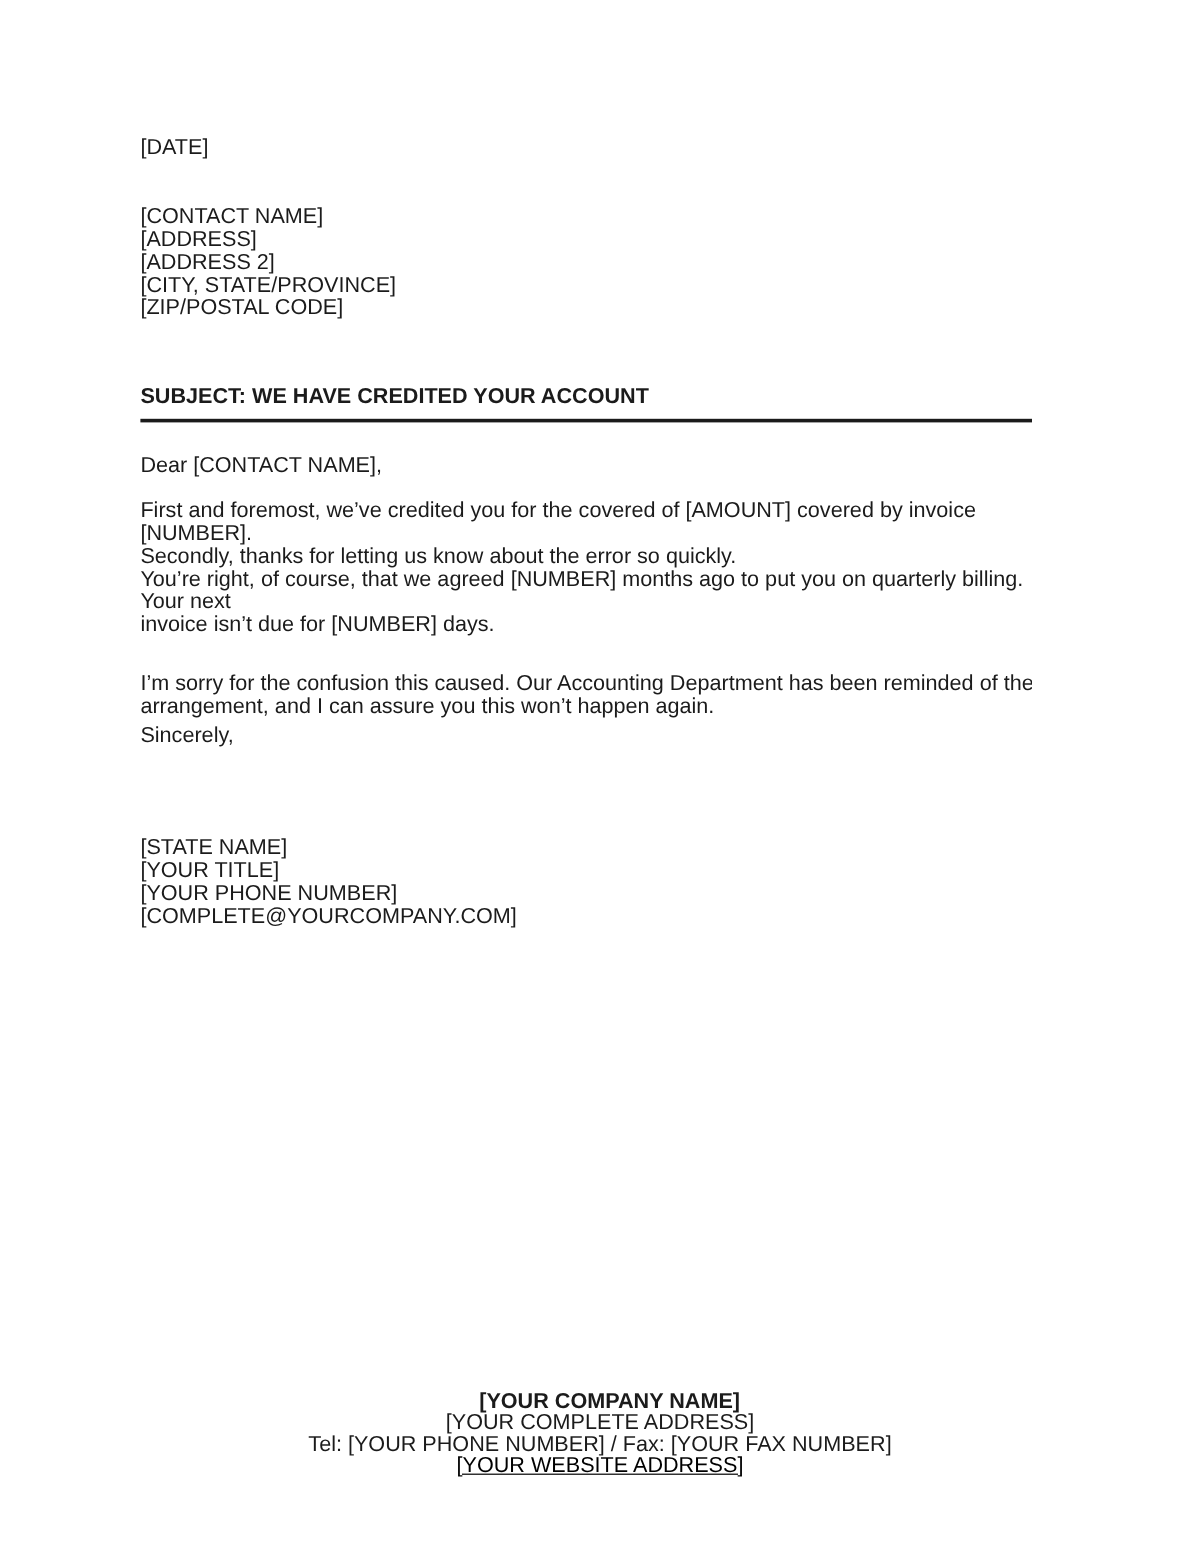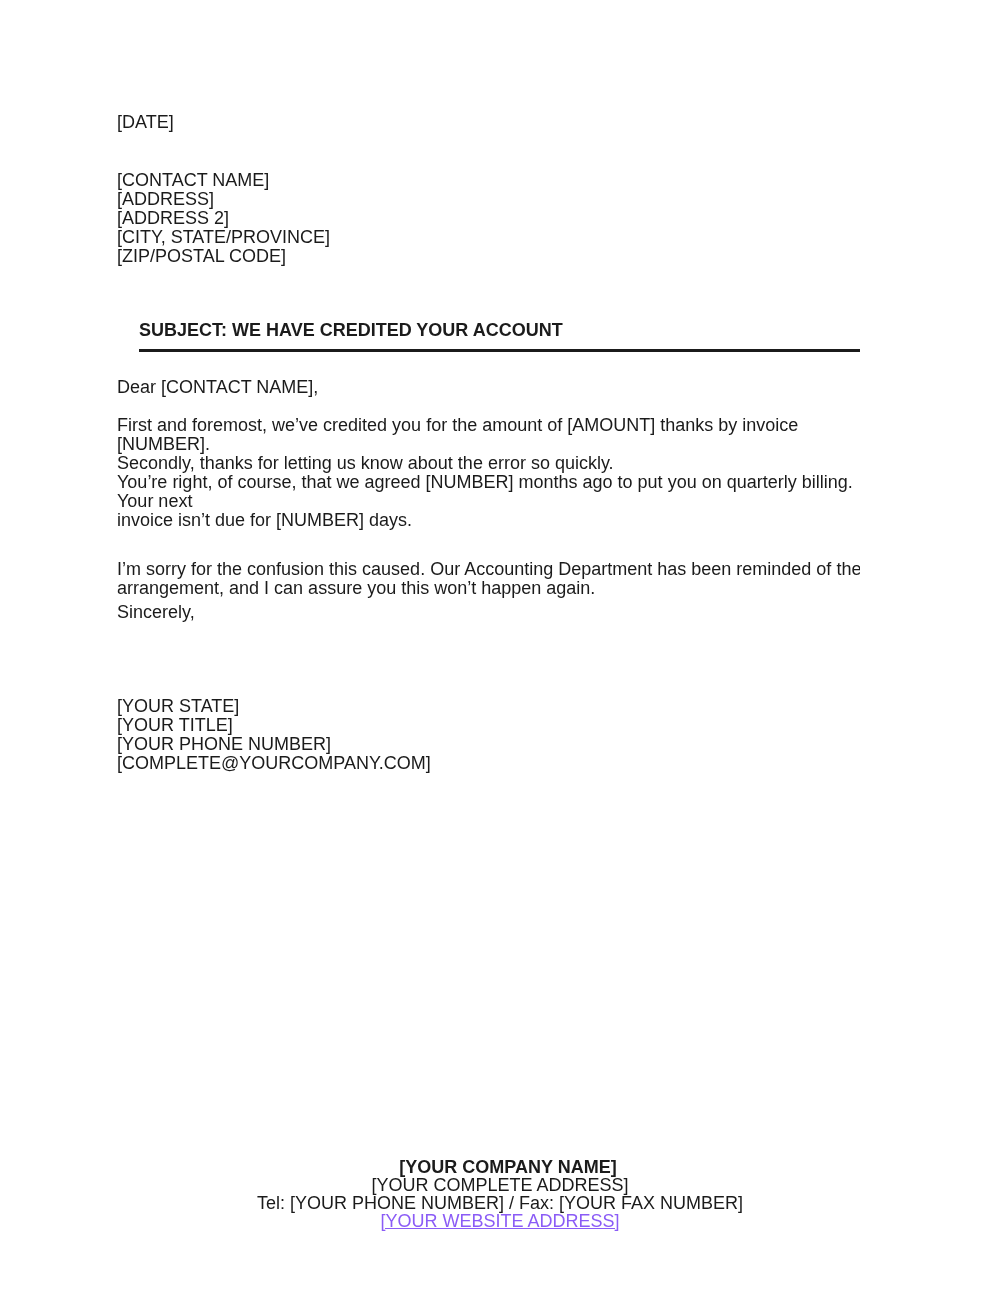"SUBJECT: WE HAVE CREDITED YOUR" .subject-block { margin-left: 22px -> none }
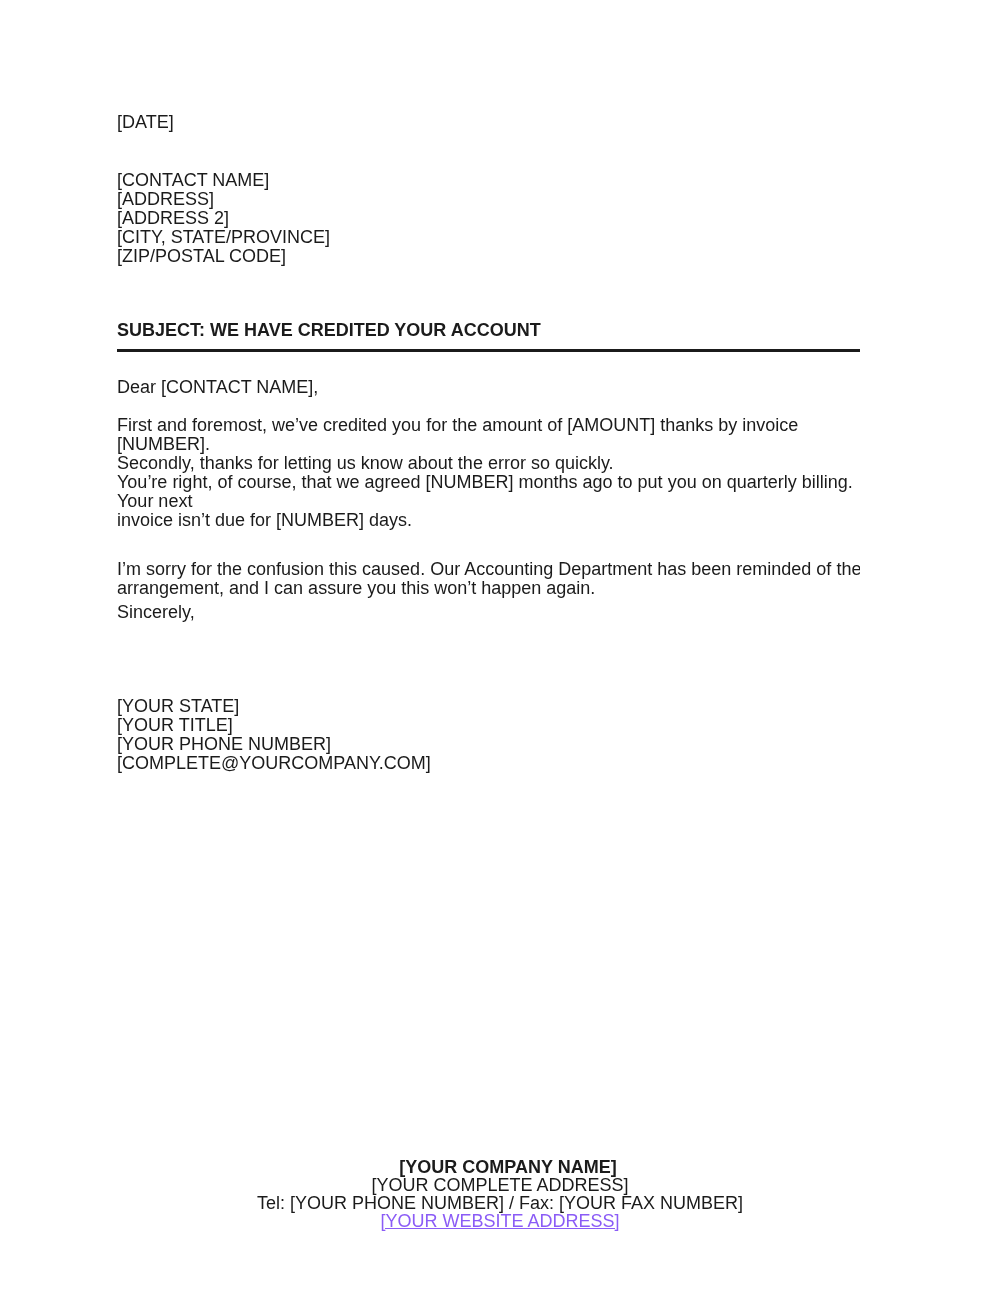"First and foremost, we’ve credited" div { text: amount of [AMOUNT] thanks -> covered of [AMOUNT] covered }
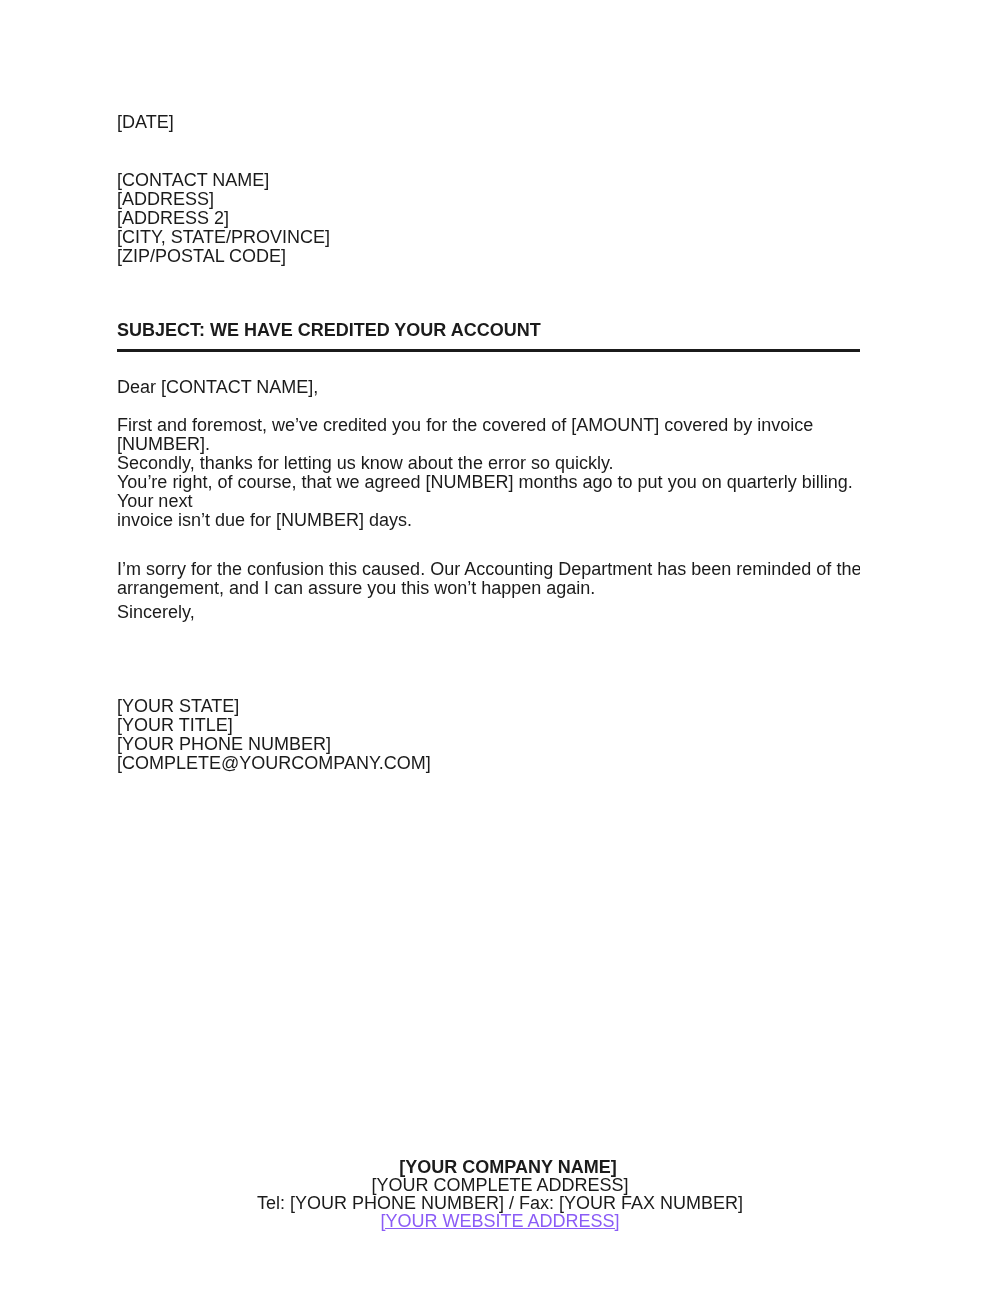"[YOUR STATE]" div { text: YOUR STATE -> STATE NAME }
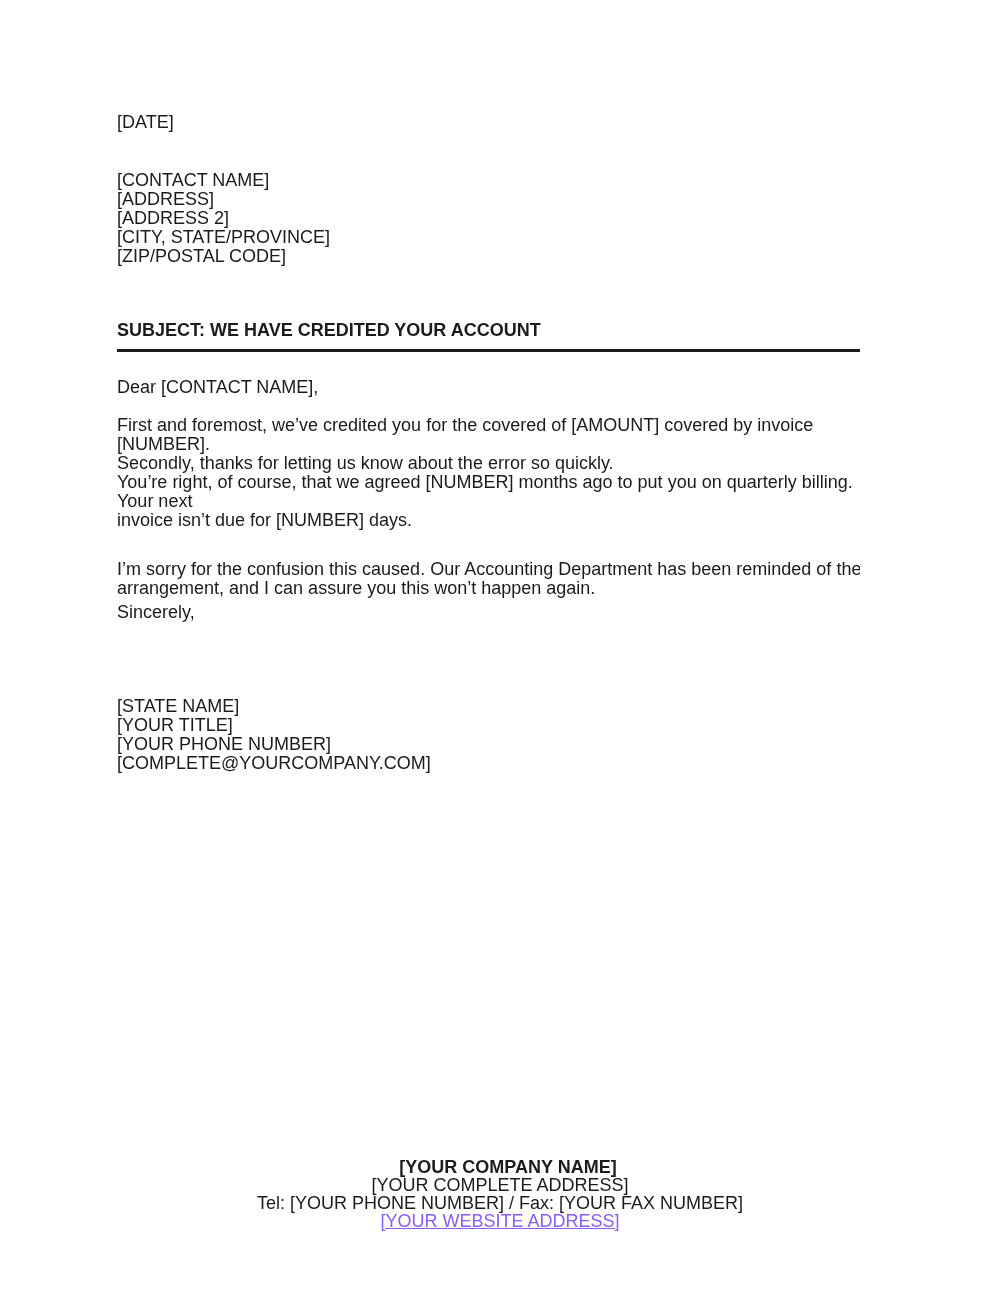"[YOUR WEBSITE ADDRESS]" .website-link { color: #8b5cf6 -> #000000 }
